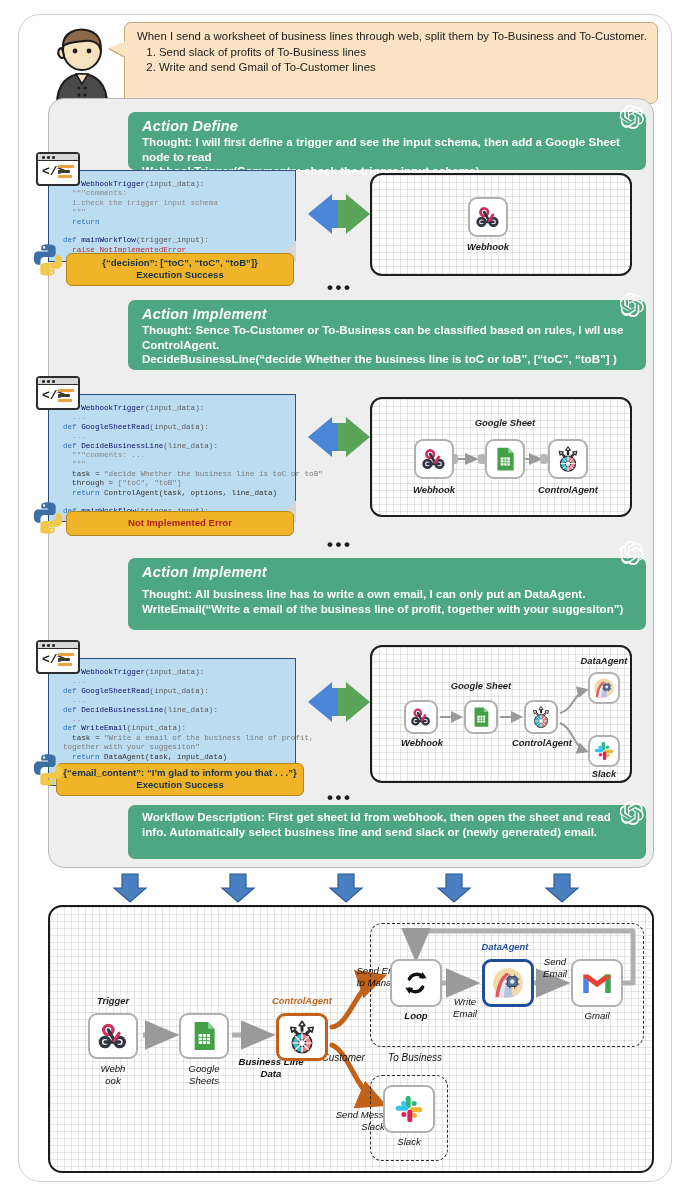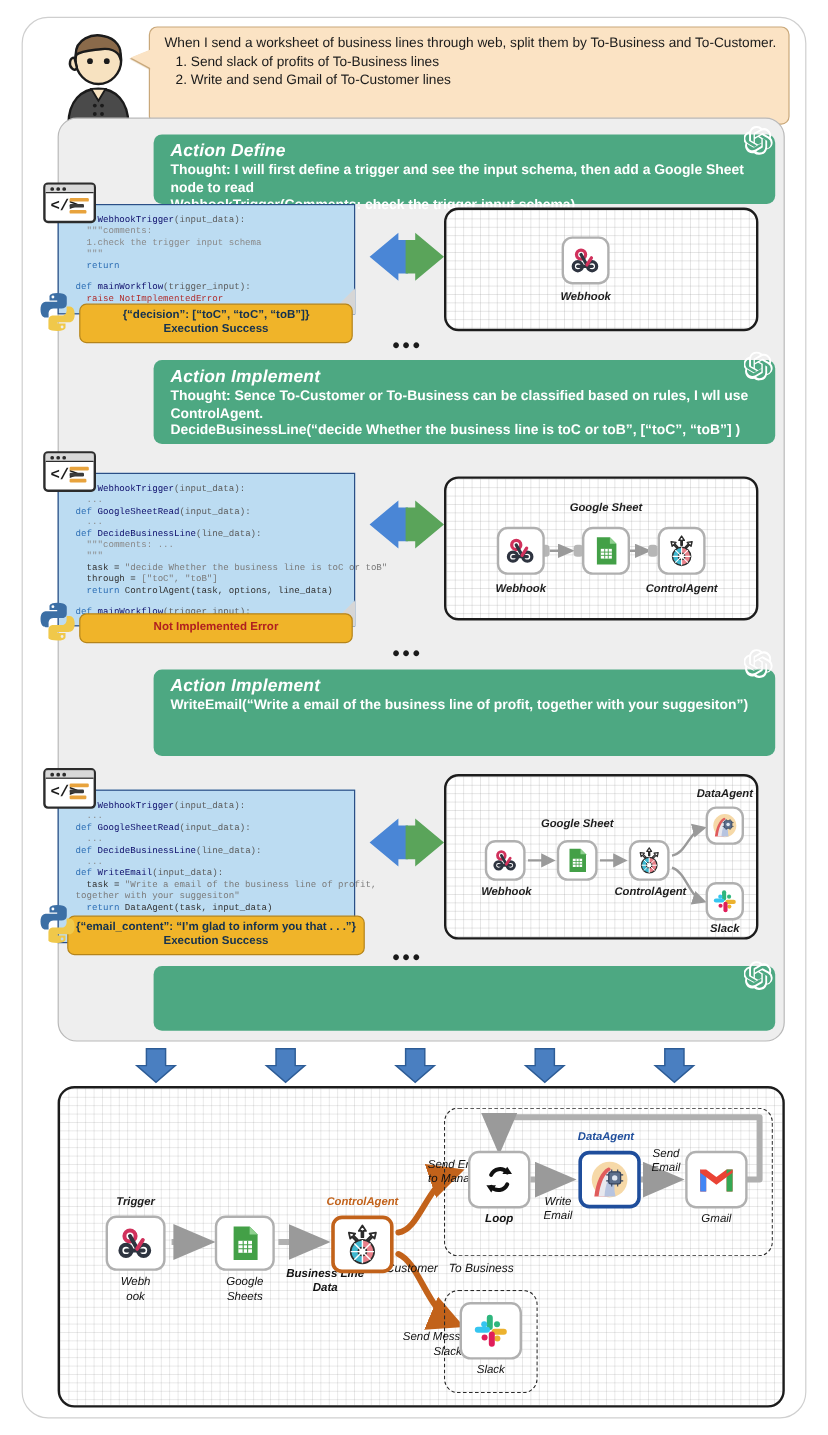"Thought: All business line has" div.gbody { html: none -> <div>Thought: All business line has to write a own email, I can only put an DataAgent.</div> }
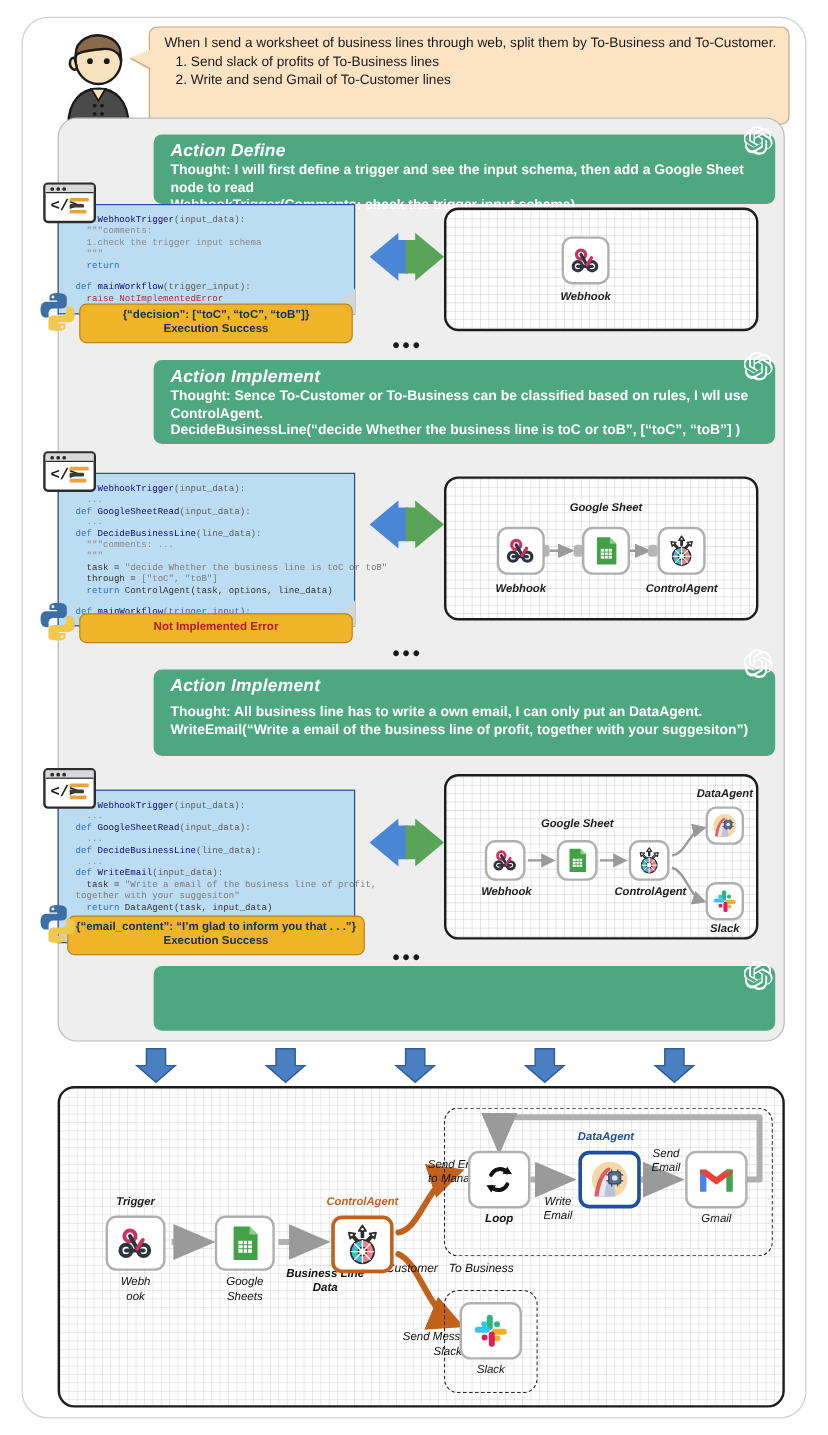"Workflow Description: First get sheet" div.gbody { html: none -> <div>Workflow Description: First get sheet id from webhook, then open the sheet and read info. Automatically select business line and send slack or (newly generated) email.</div> }
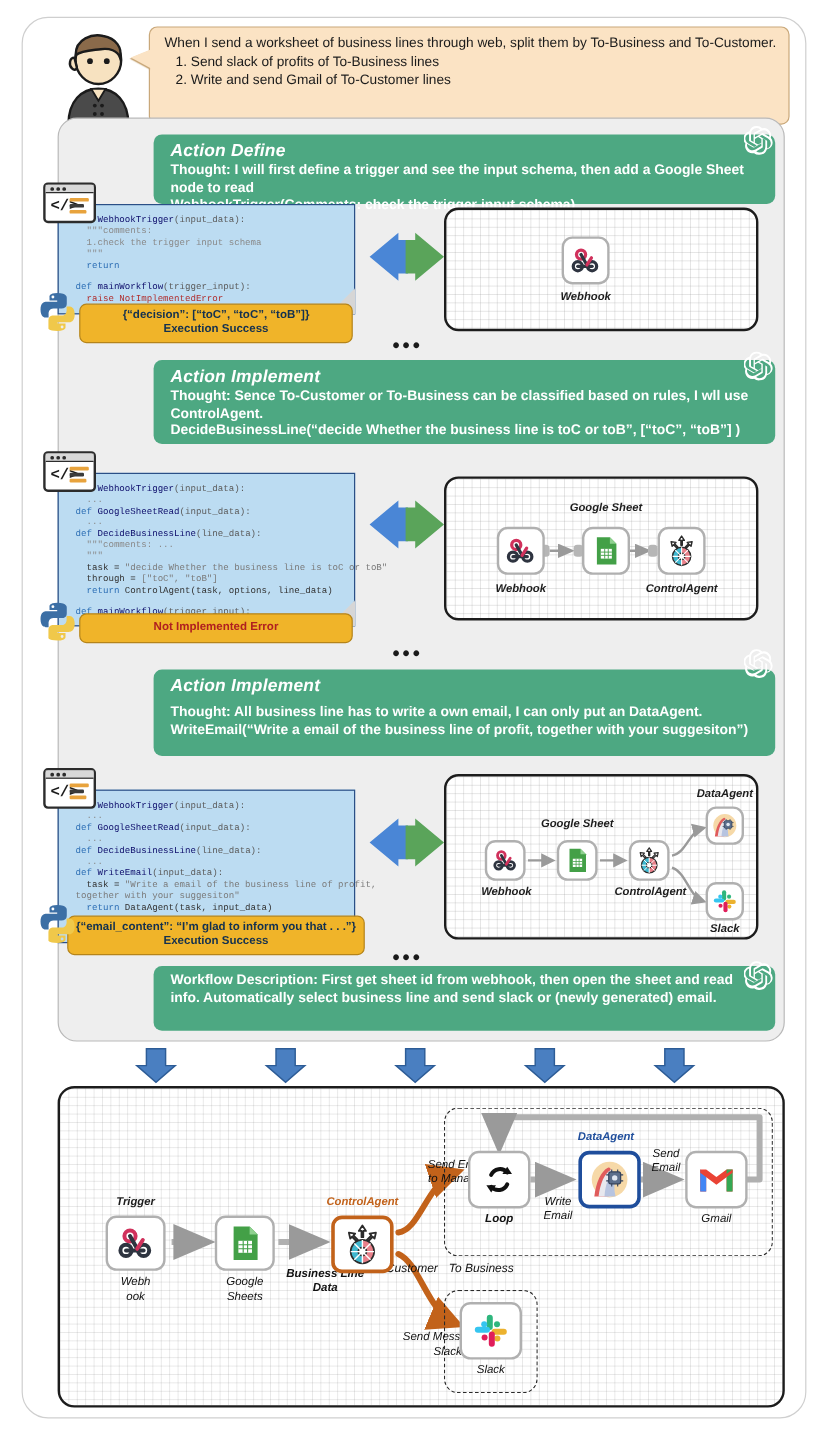"To Business" div.glabel { left: 324px -> 338px }
